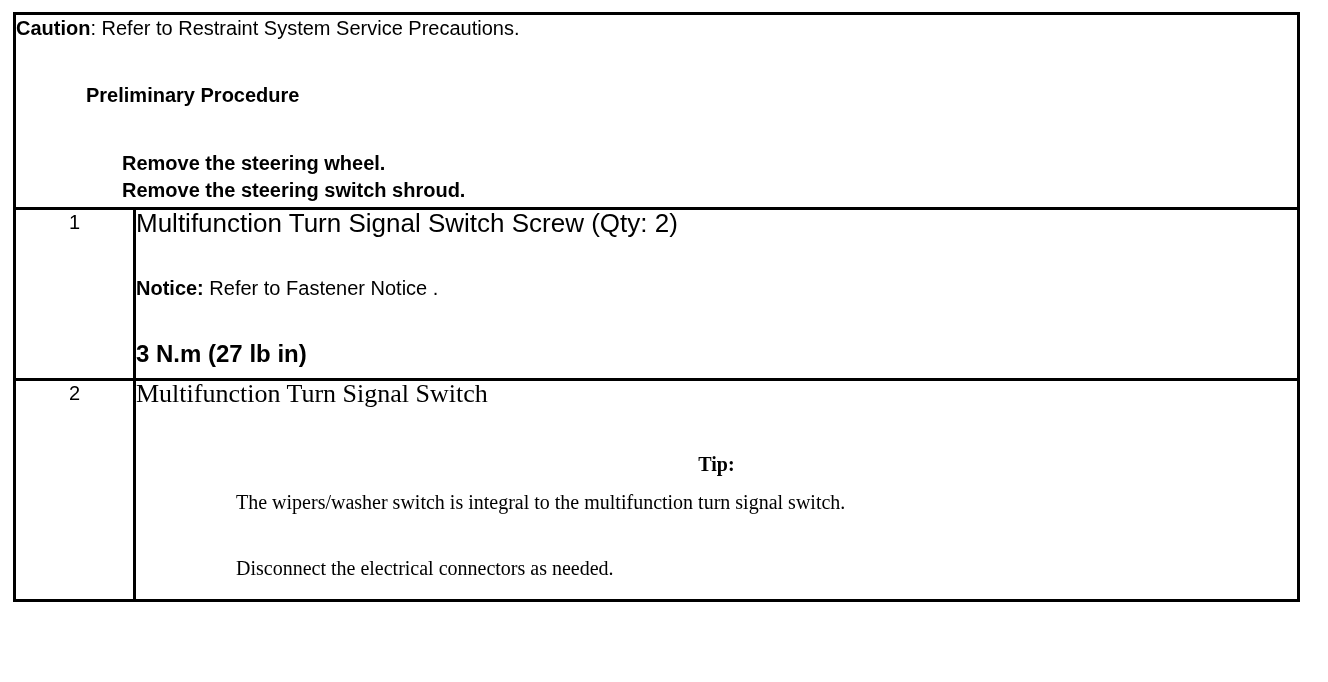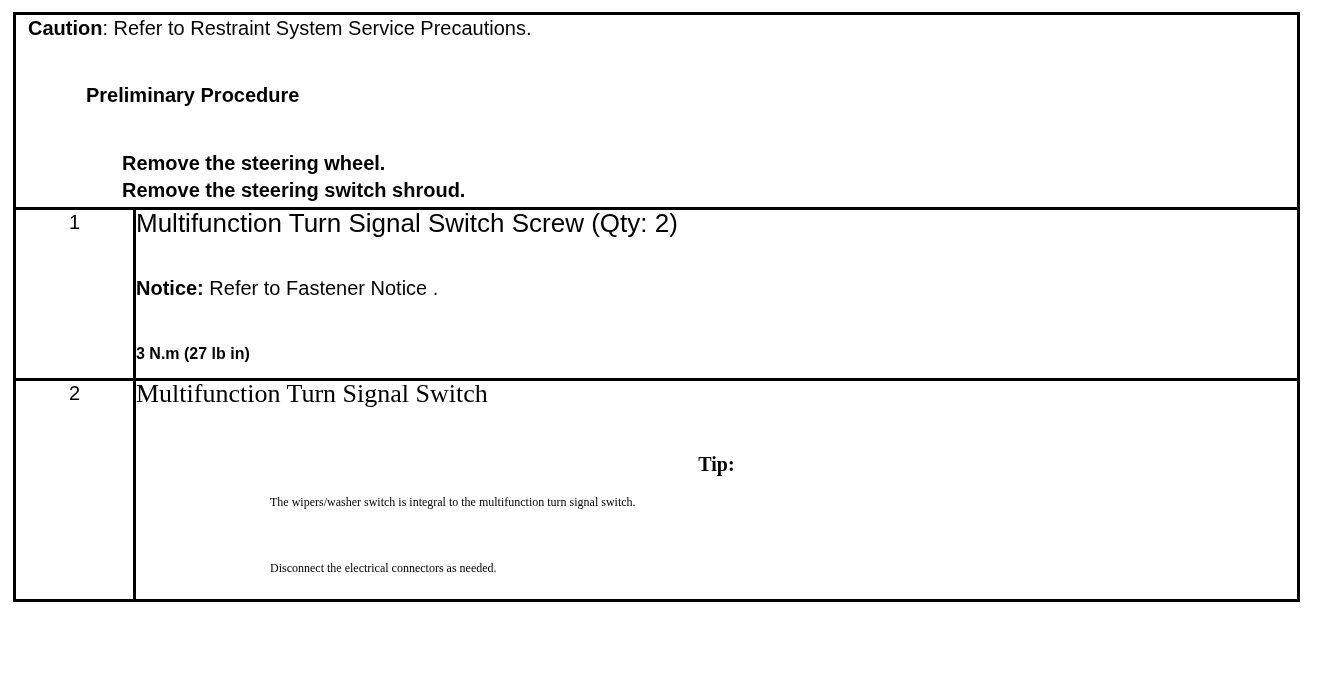"Caution: Refer to Restraint System" .caution-line { padding-left: 12px -> none }
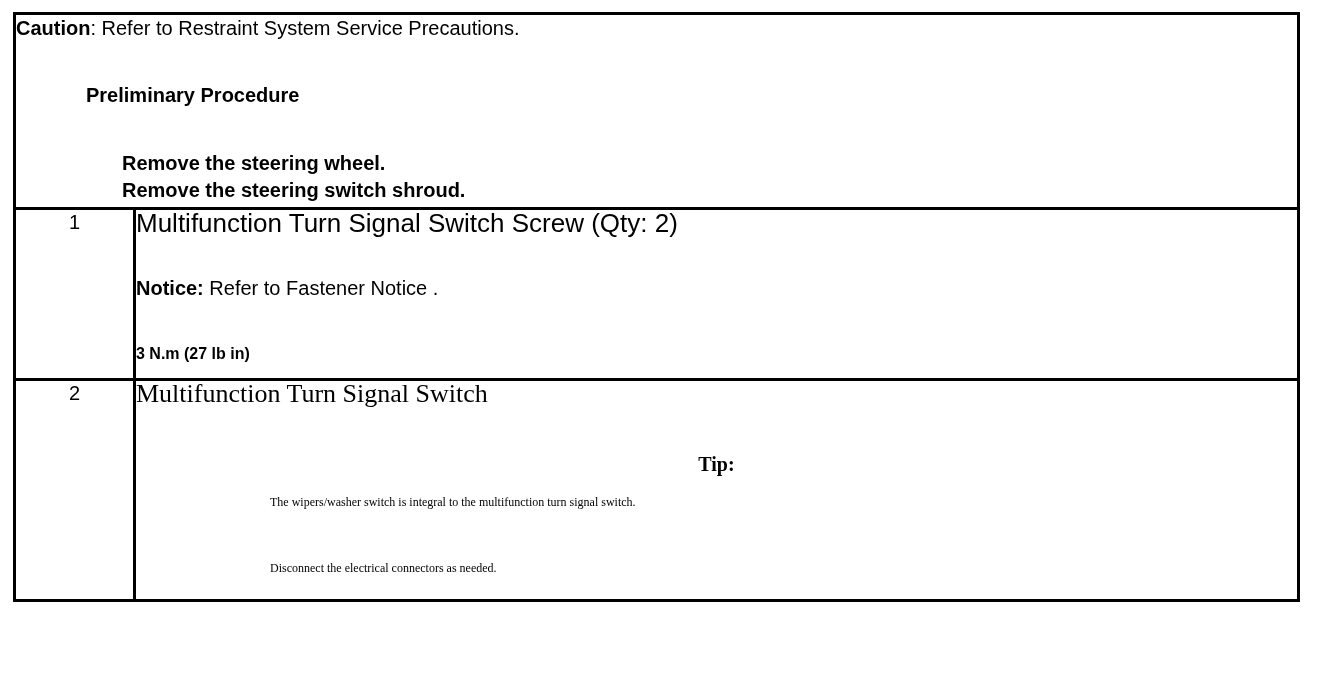"3 N.m (27 lb in)" .comp-torque { font-size: 16px -> 24px }
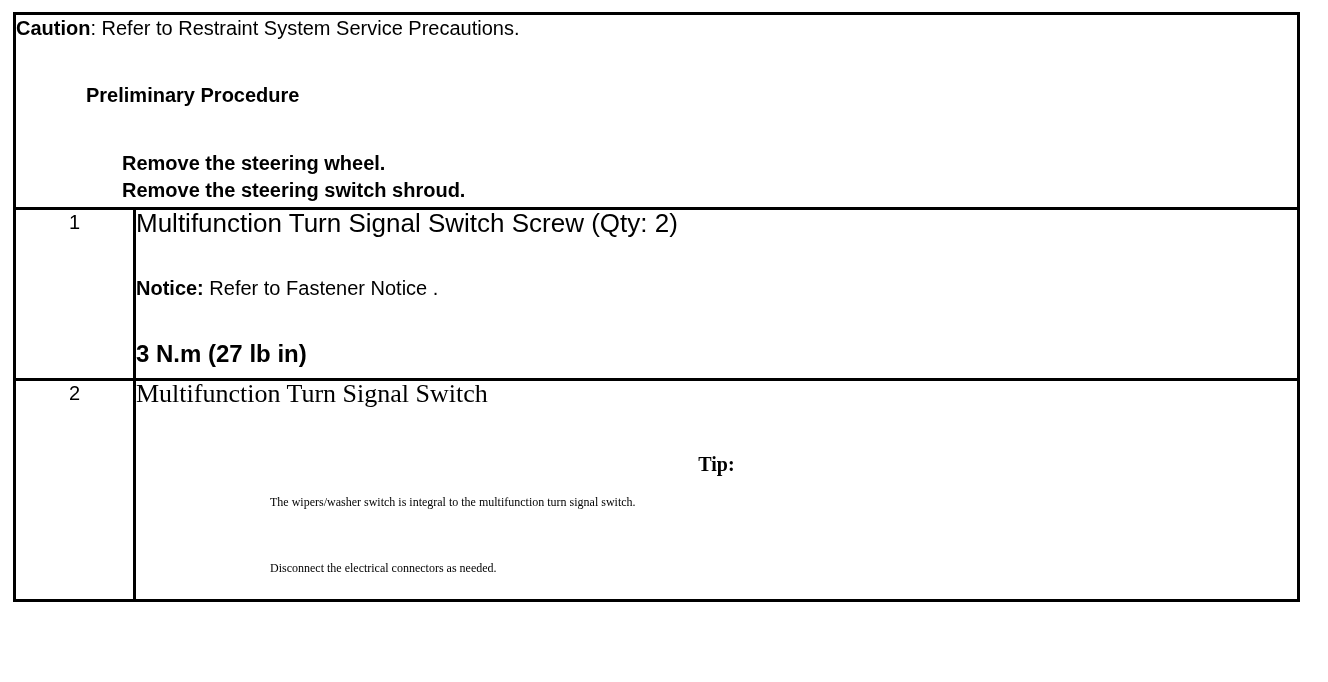"The wipers/washer switch is integral" .tip-line { font-size: 12px -> 20px; margin-left: 34px -> none }
